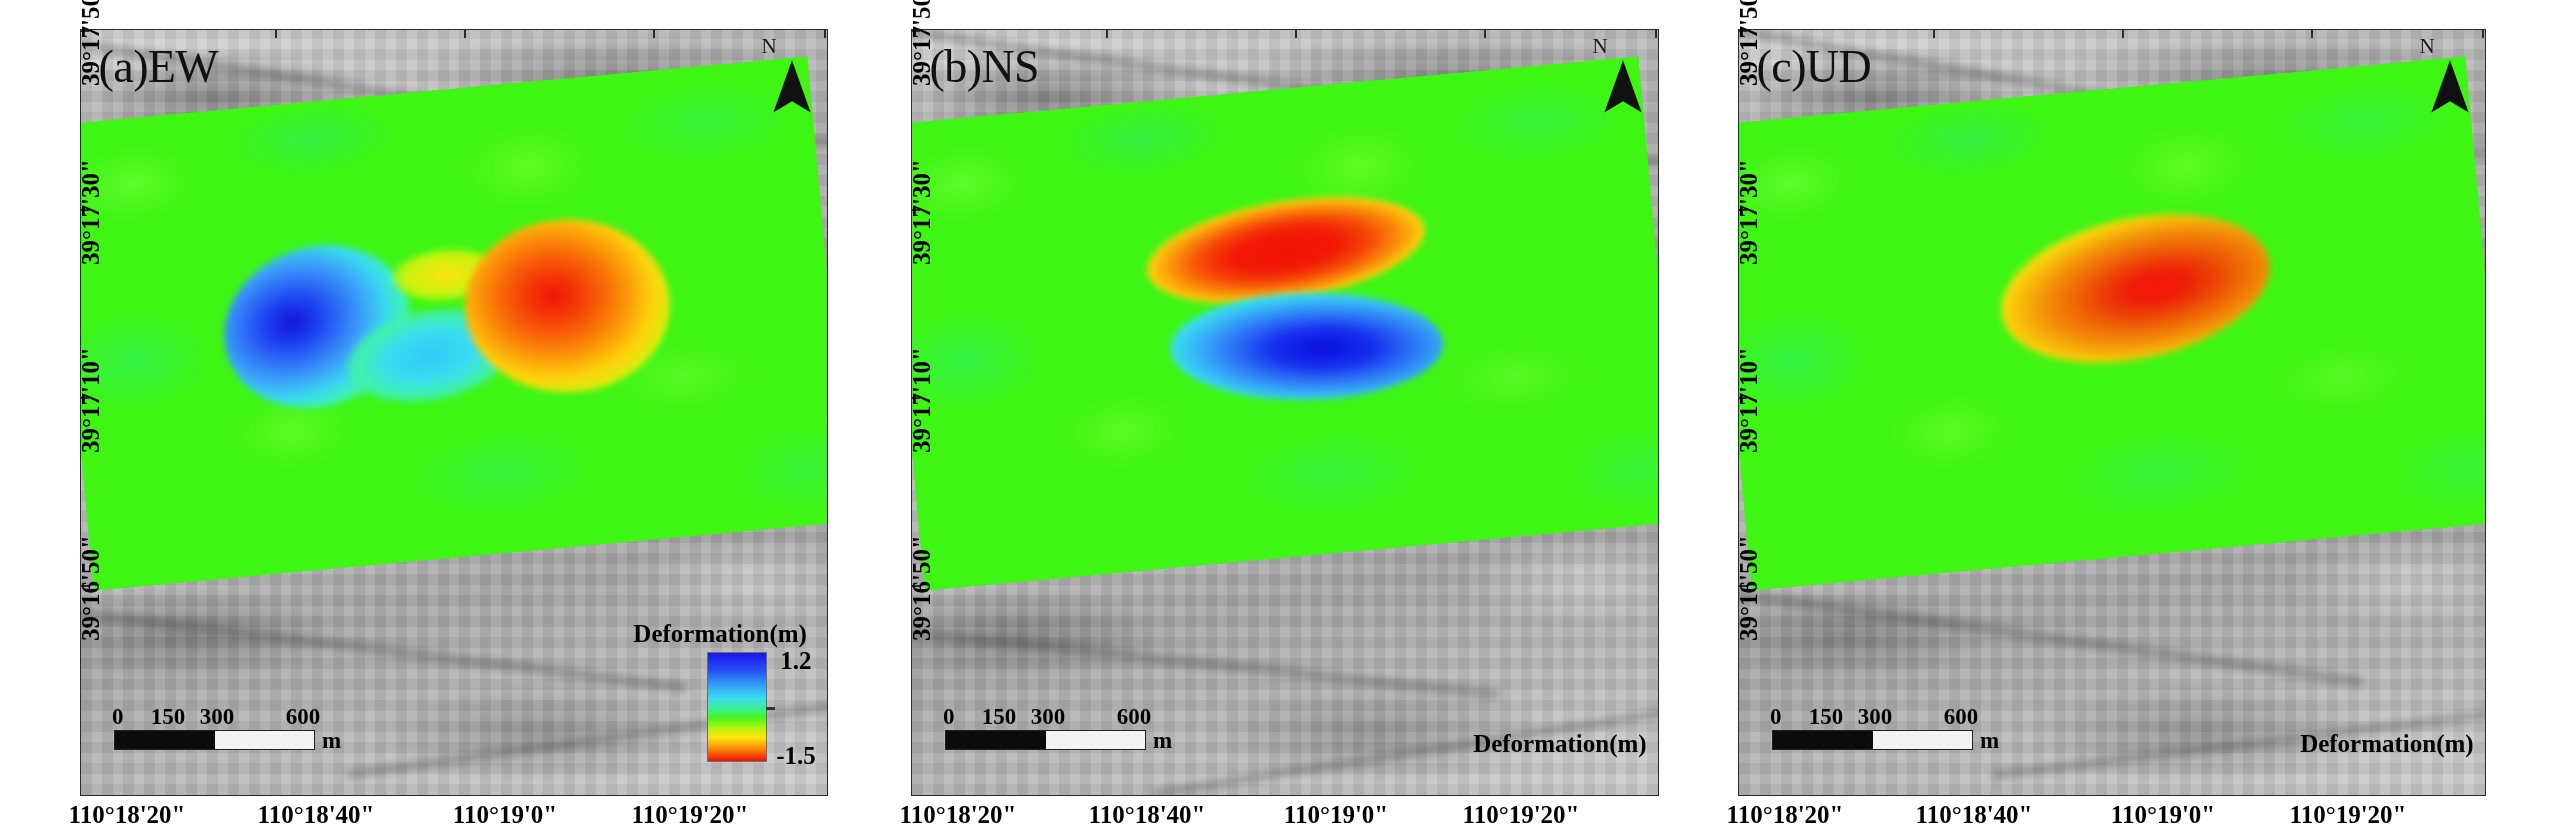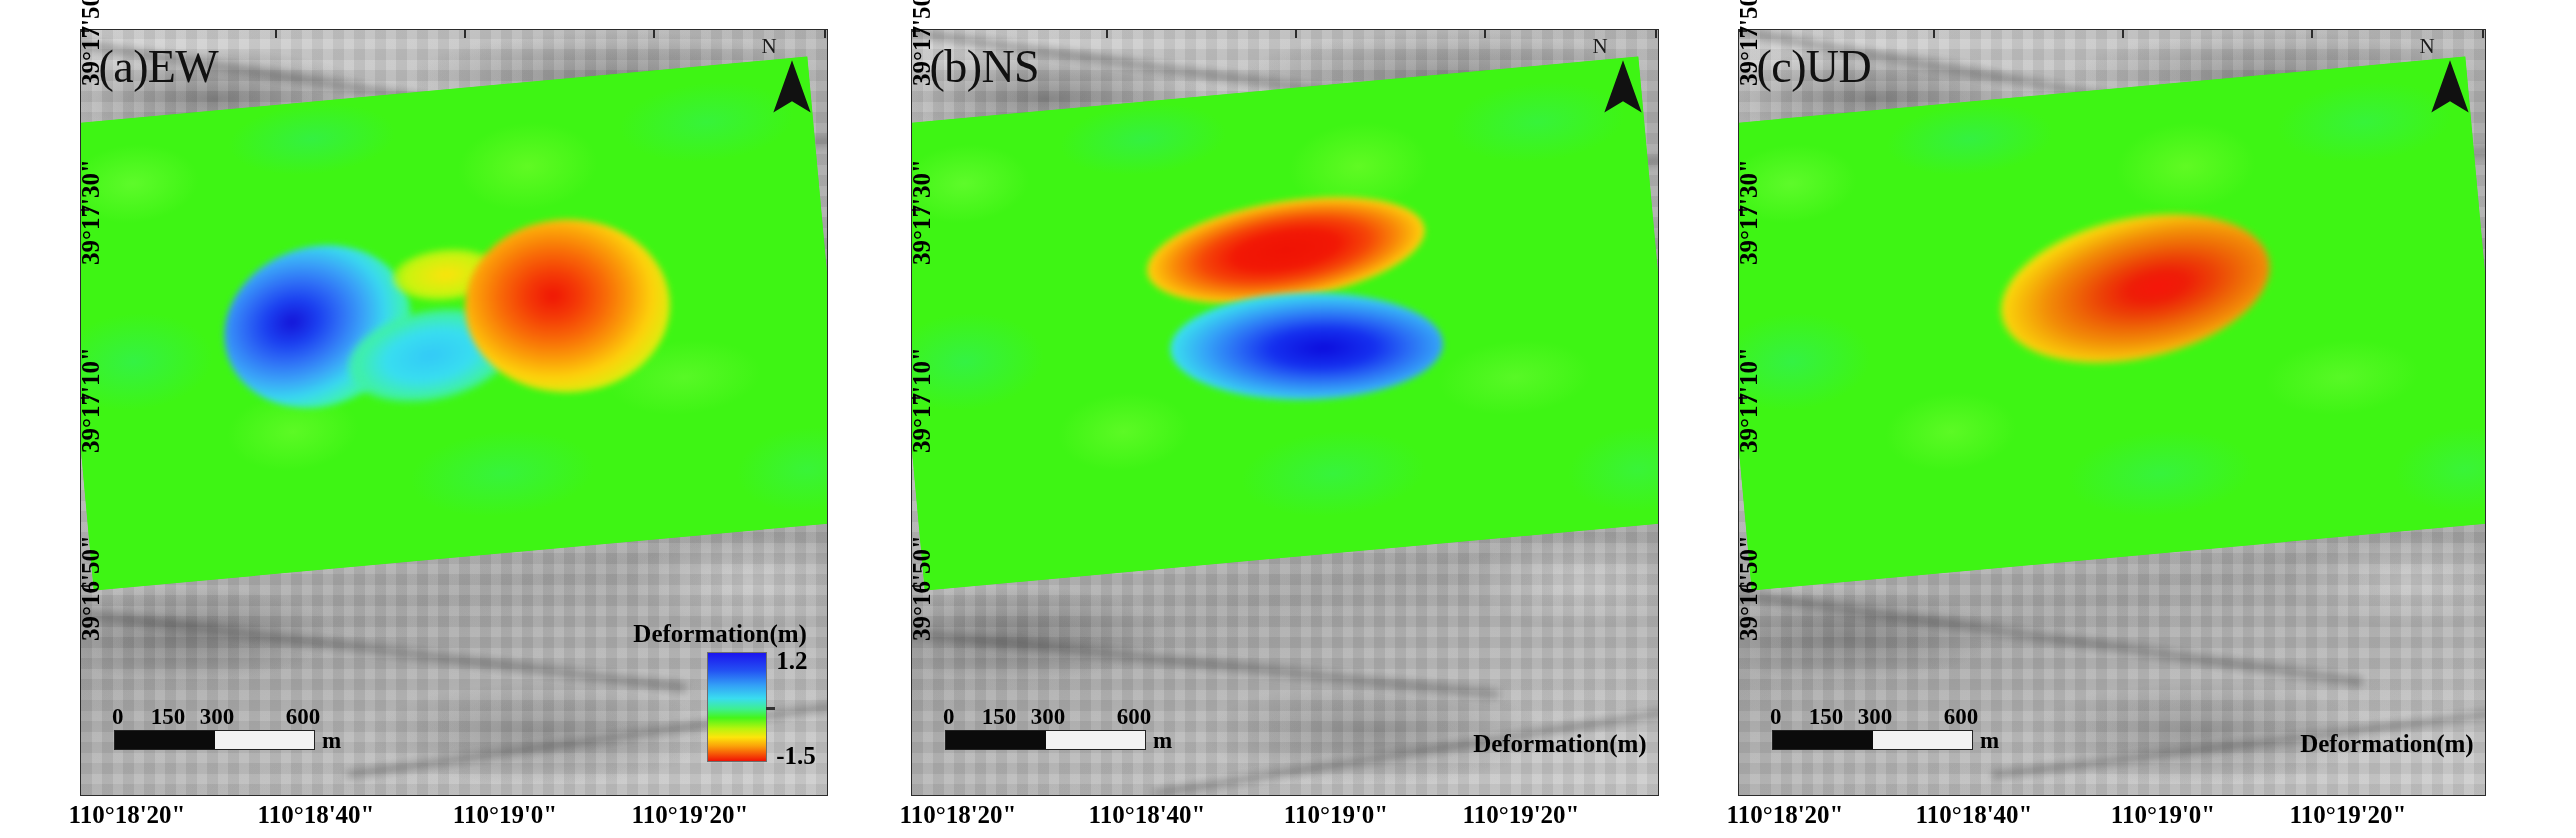"1.2" .cb-val { text-align: none -> center }
